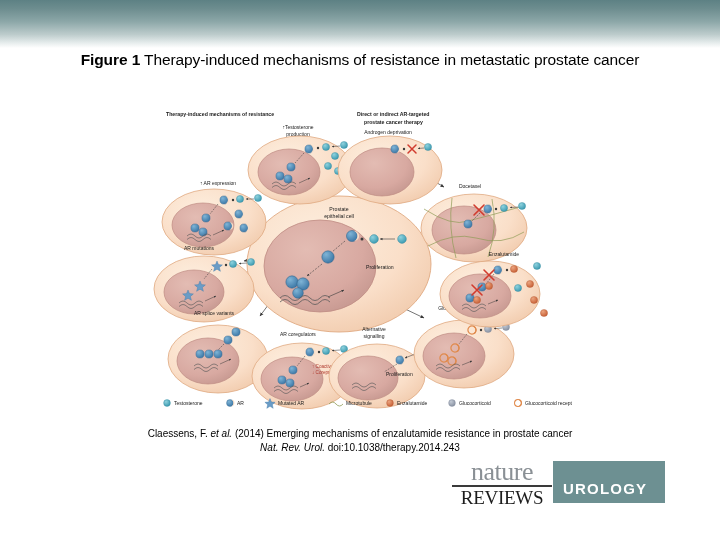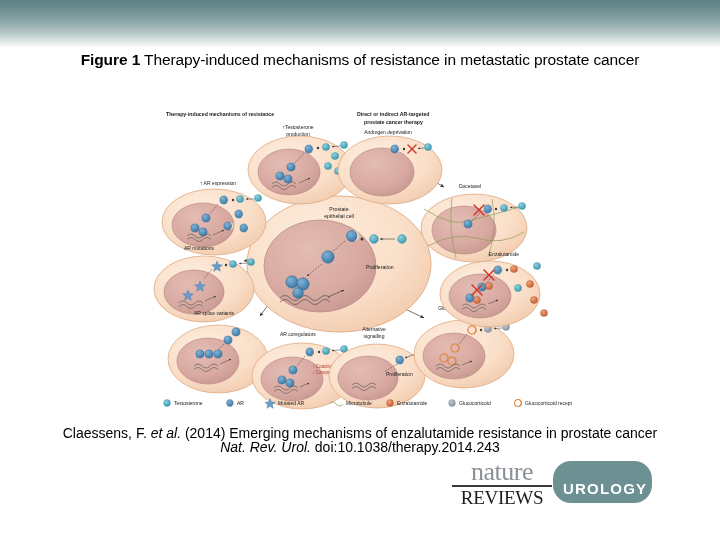"Claessens, F. et al. (2014)" #citation { font-size: 14px -> 10px }
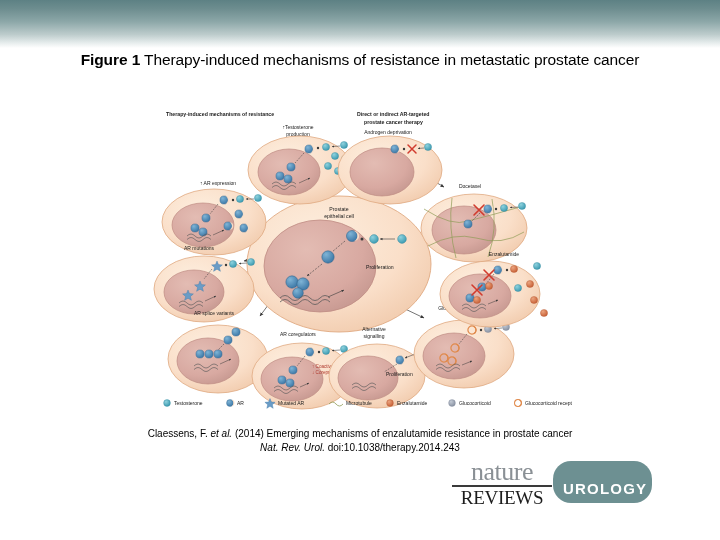"UROLOGY" #logo-box { border-radius: 18px -> none; width: 99px -> 112px }
